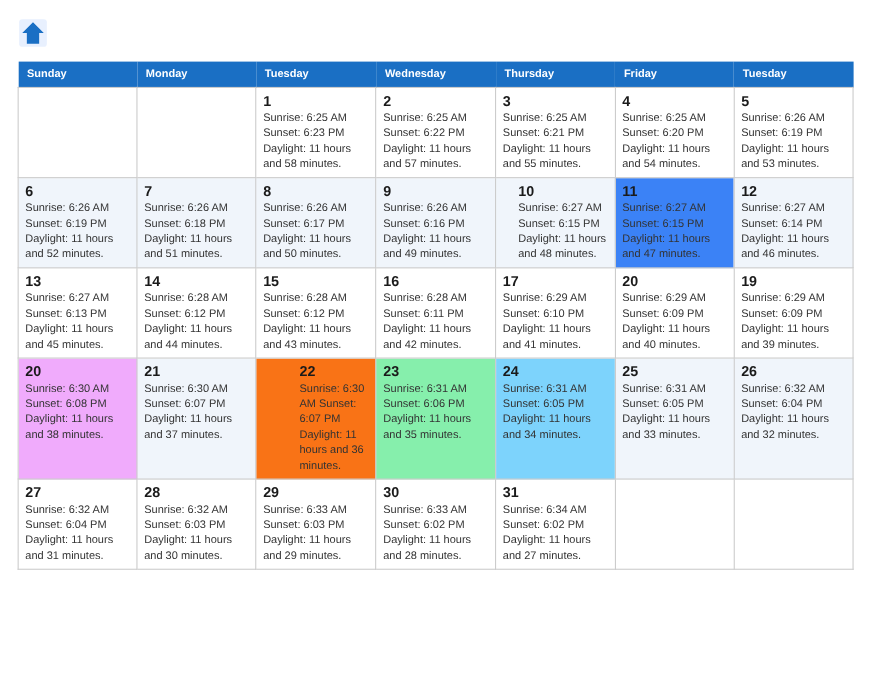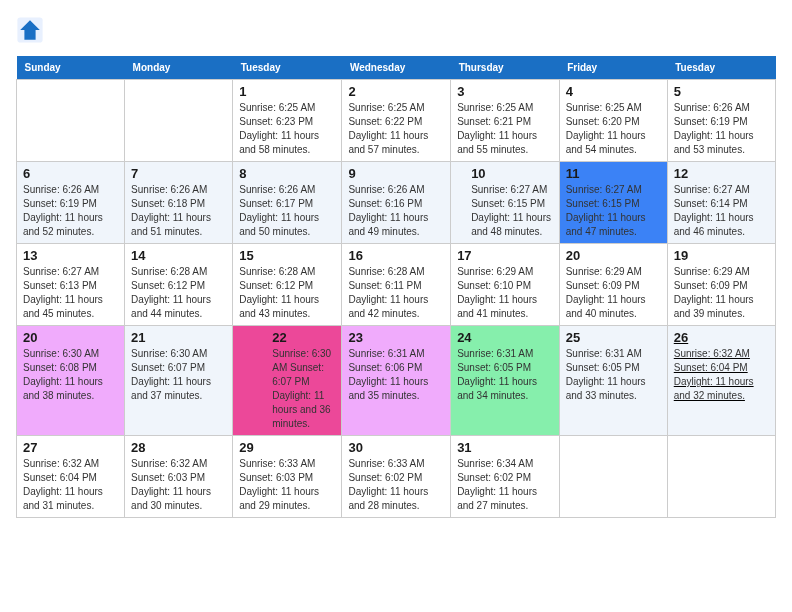"22" td { background: #ec4899 -> #f97316 }
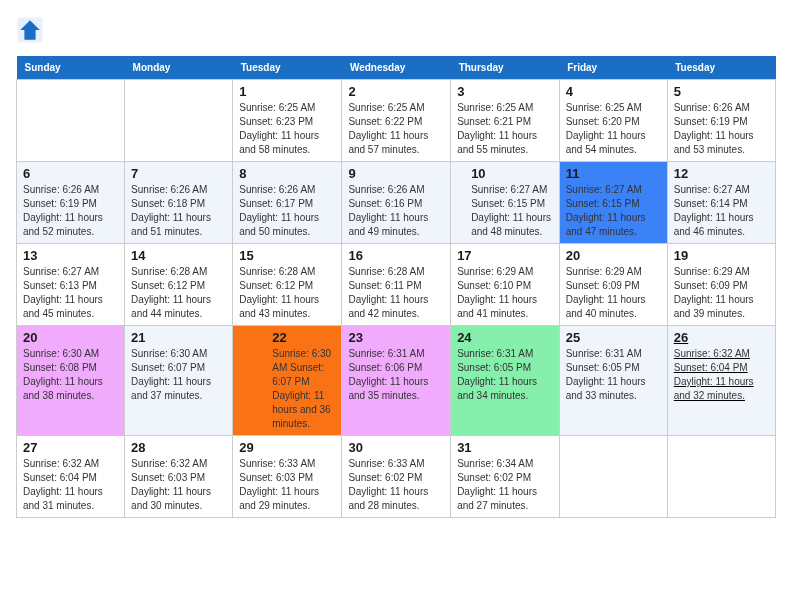"23" td { background: #f0abfc -> #86efac }
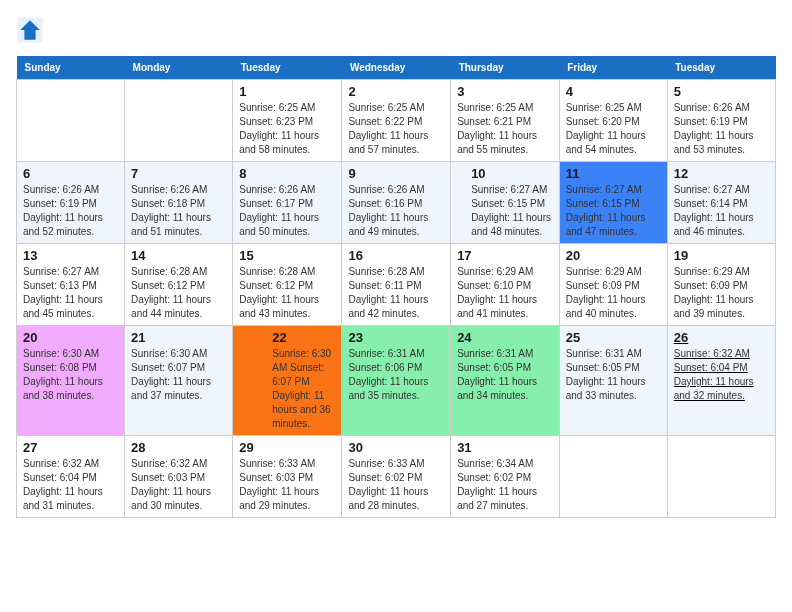"24" td { background: #86efac -> #7dd3fc }
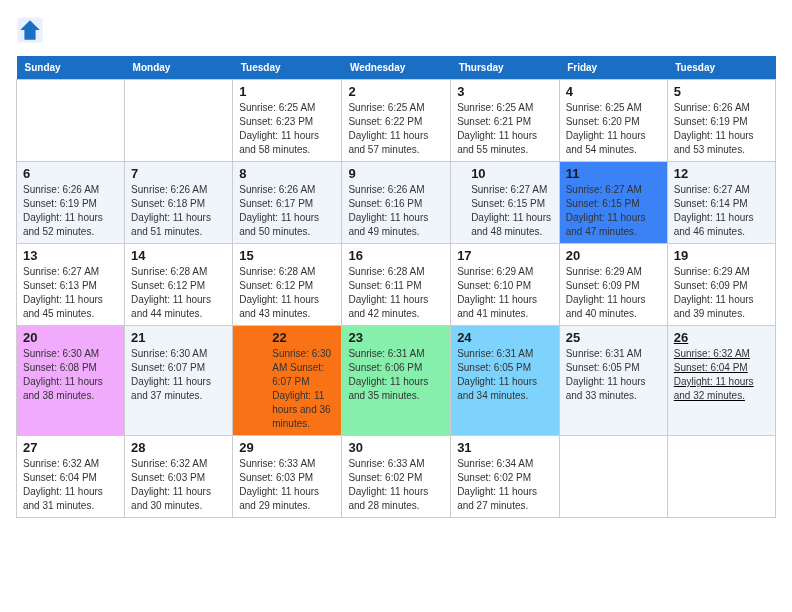"26" td { text-decoration: underline -> none }
